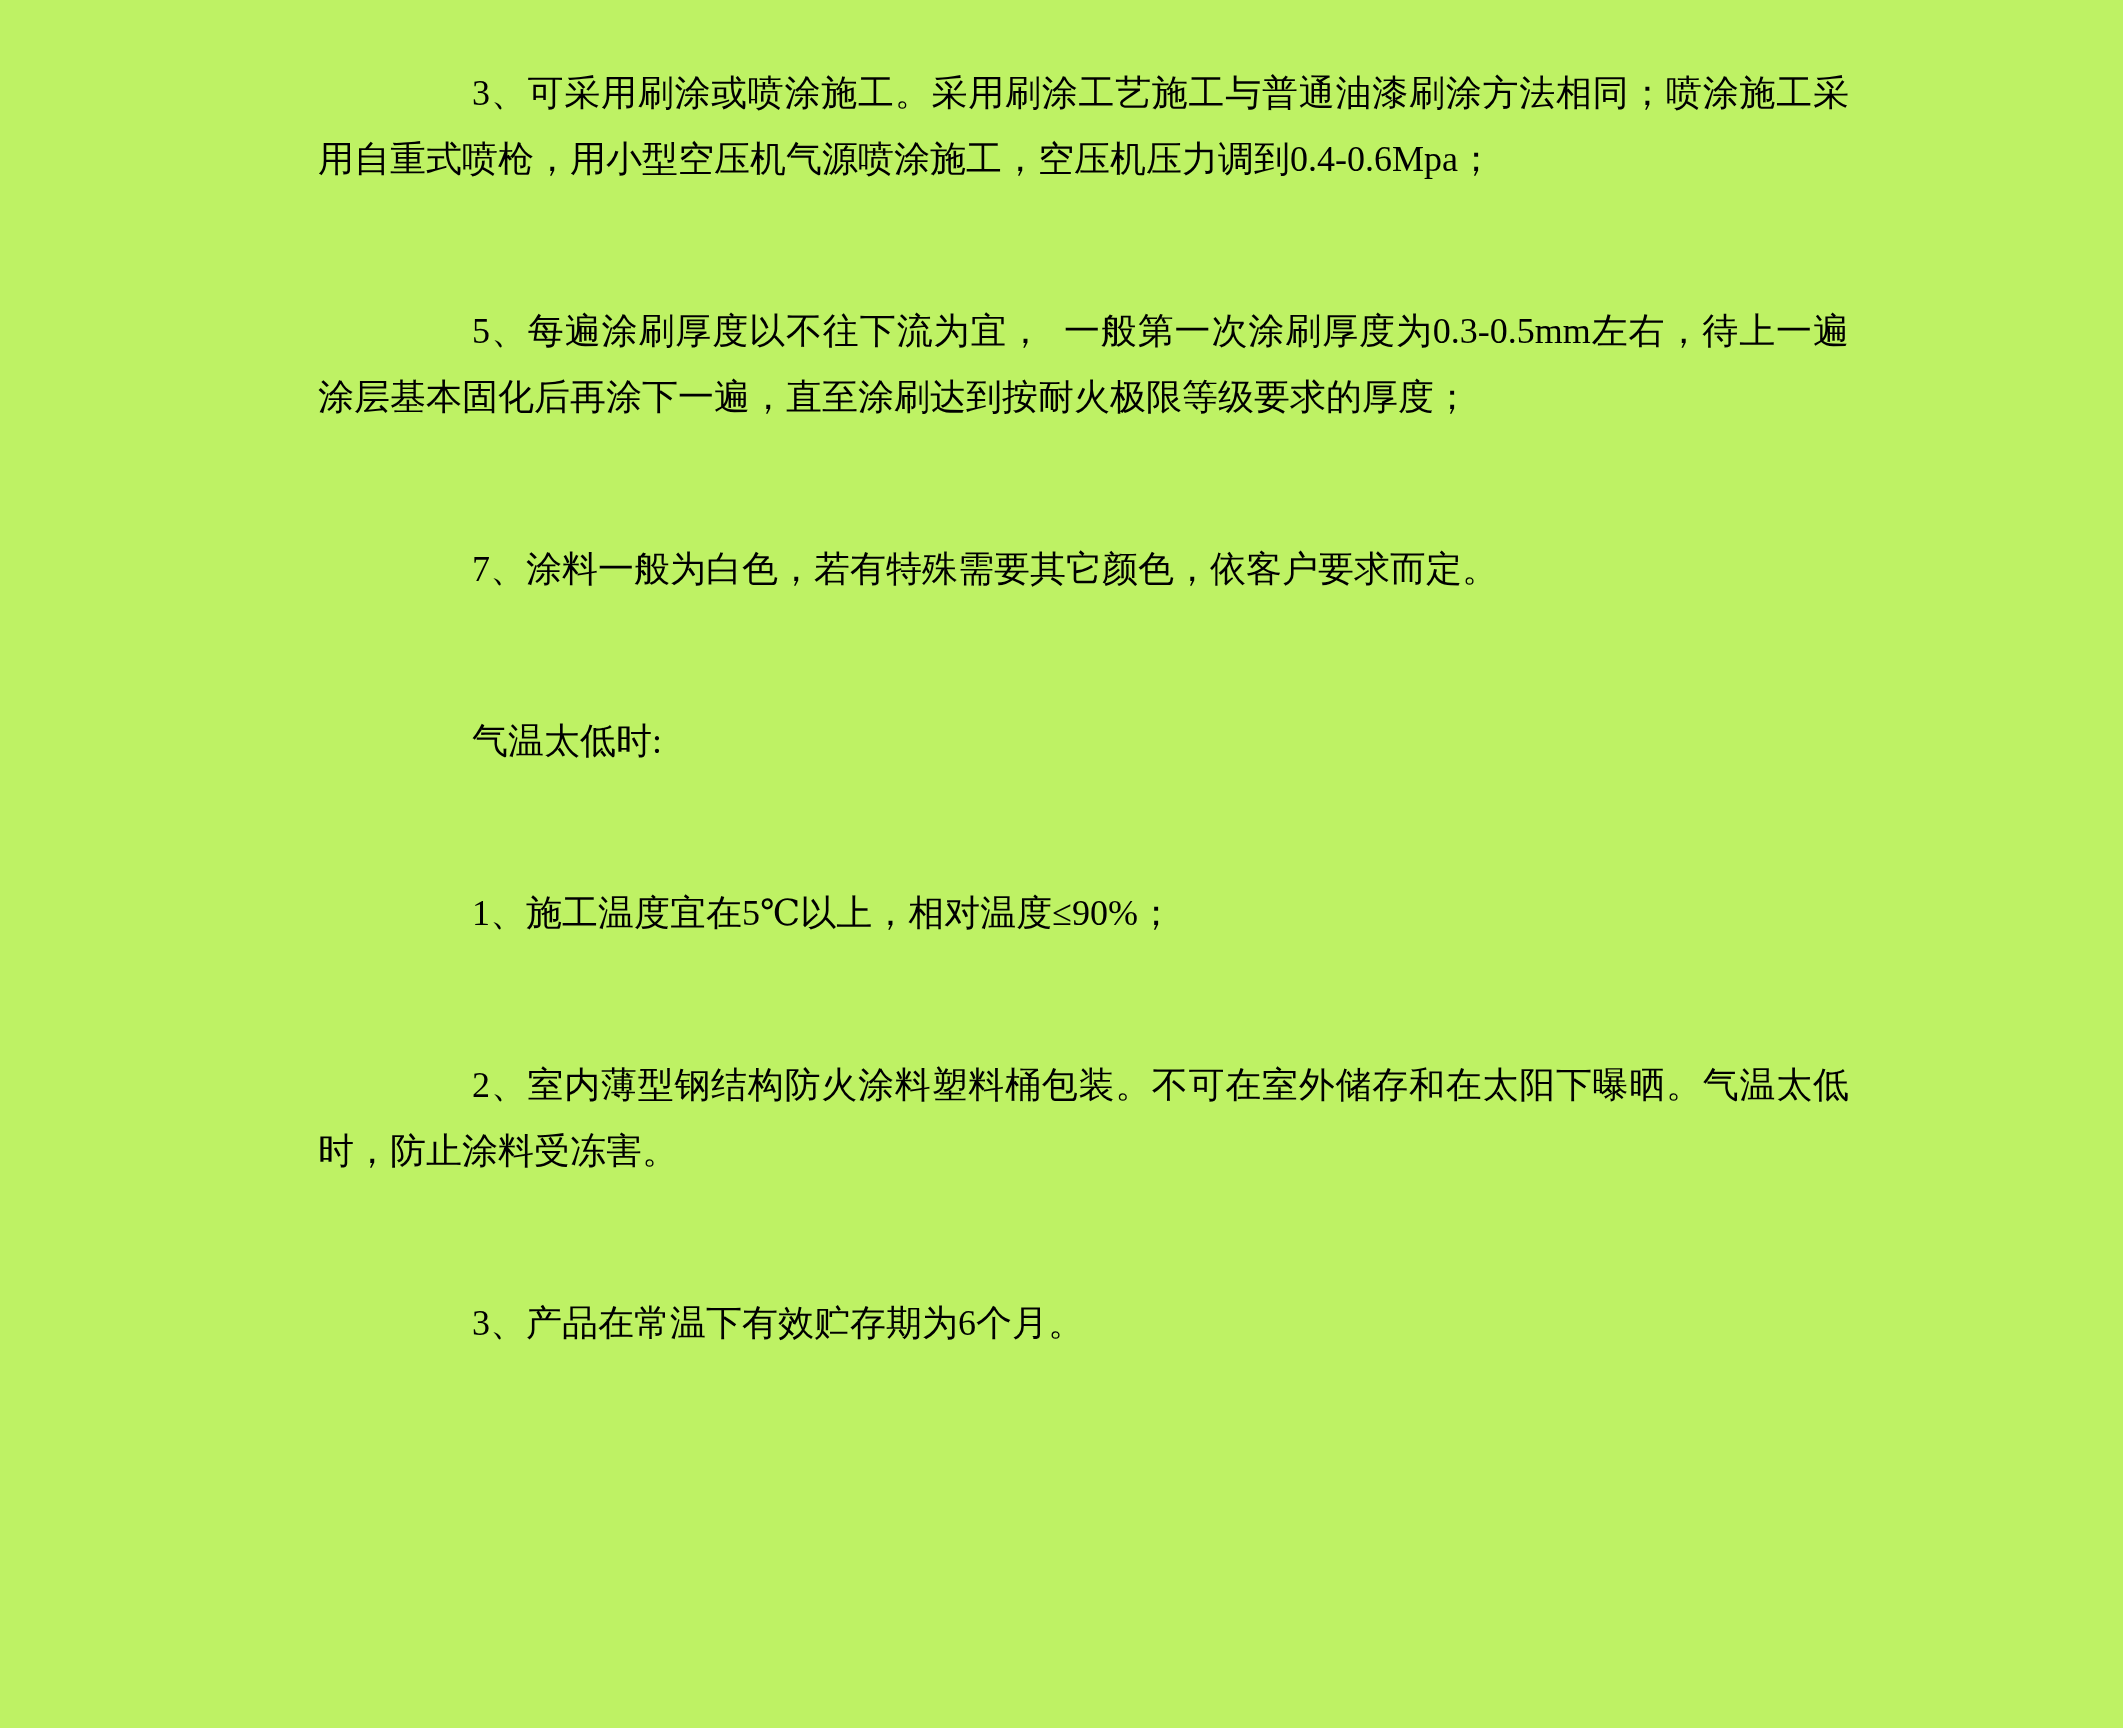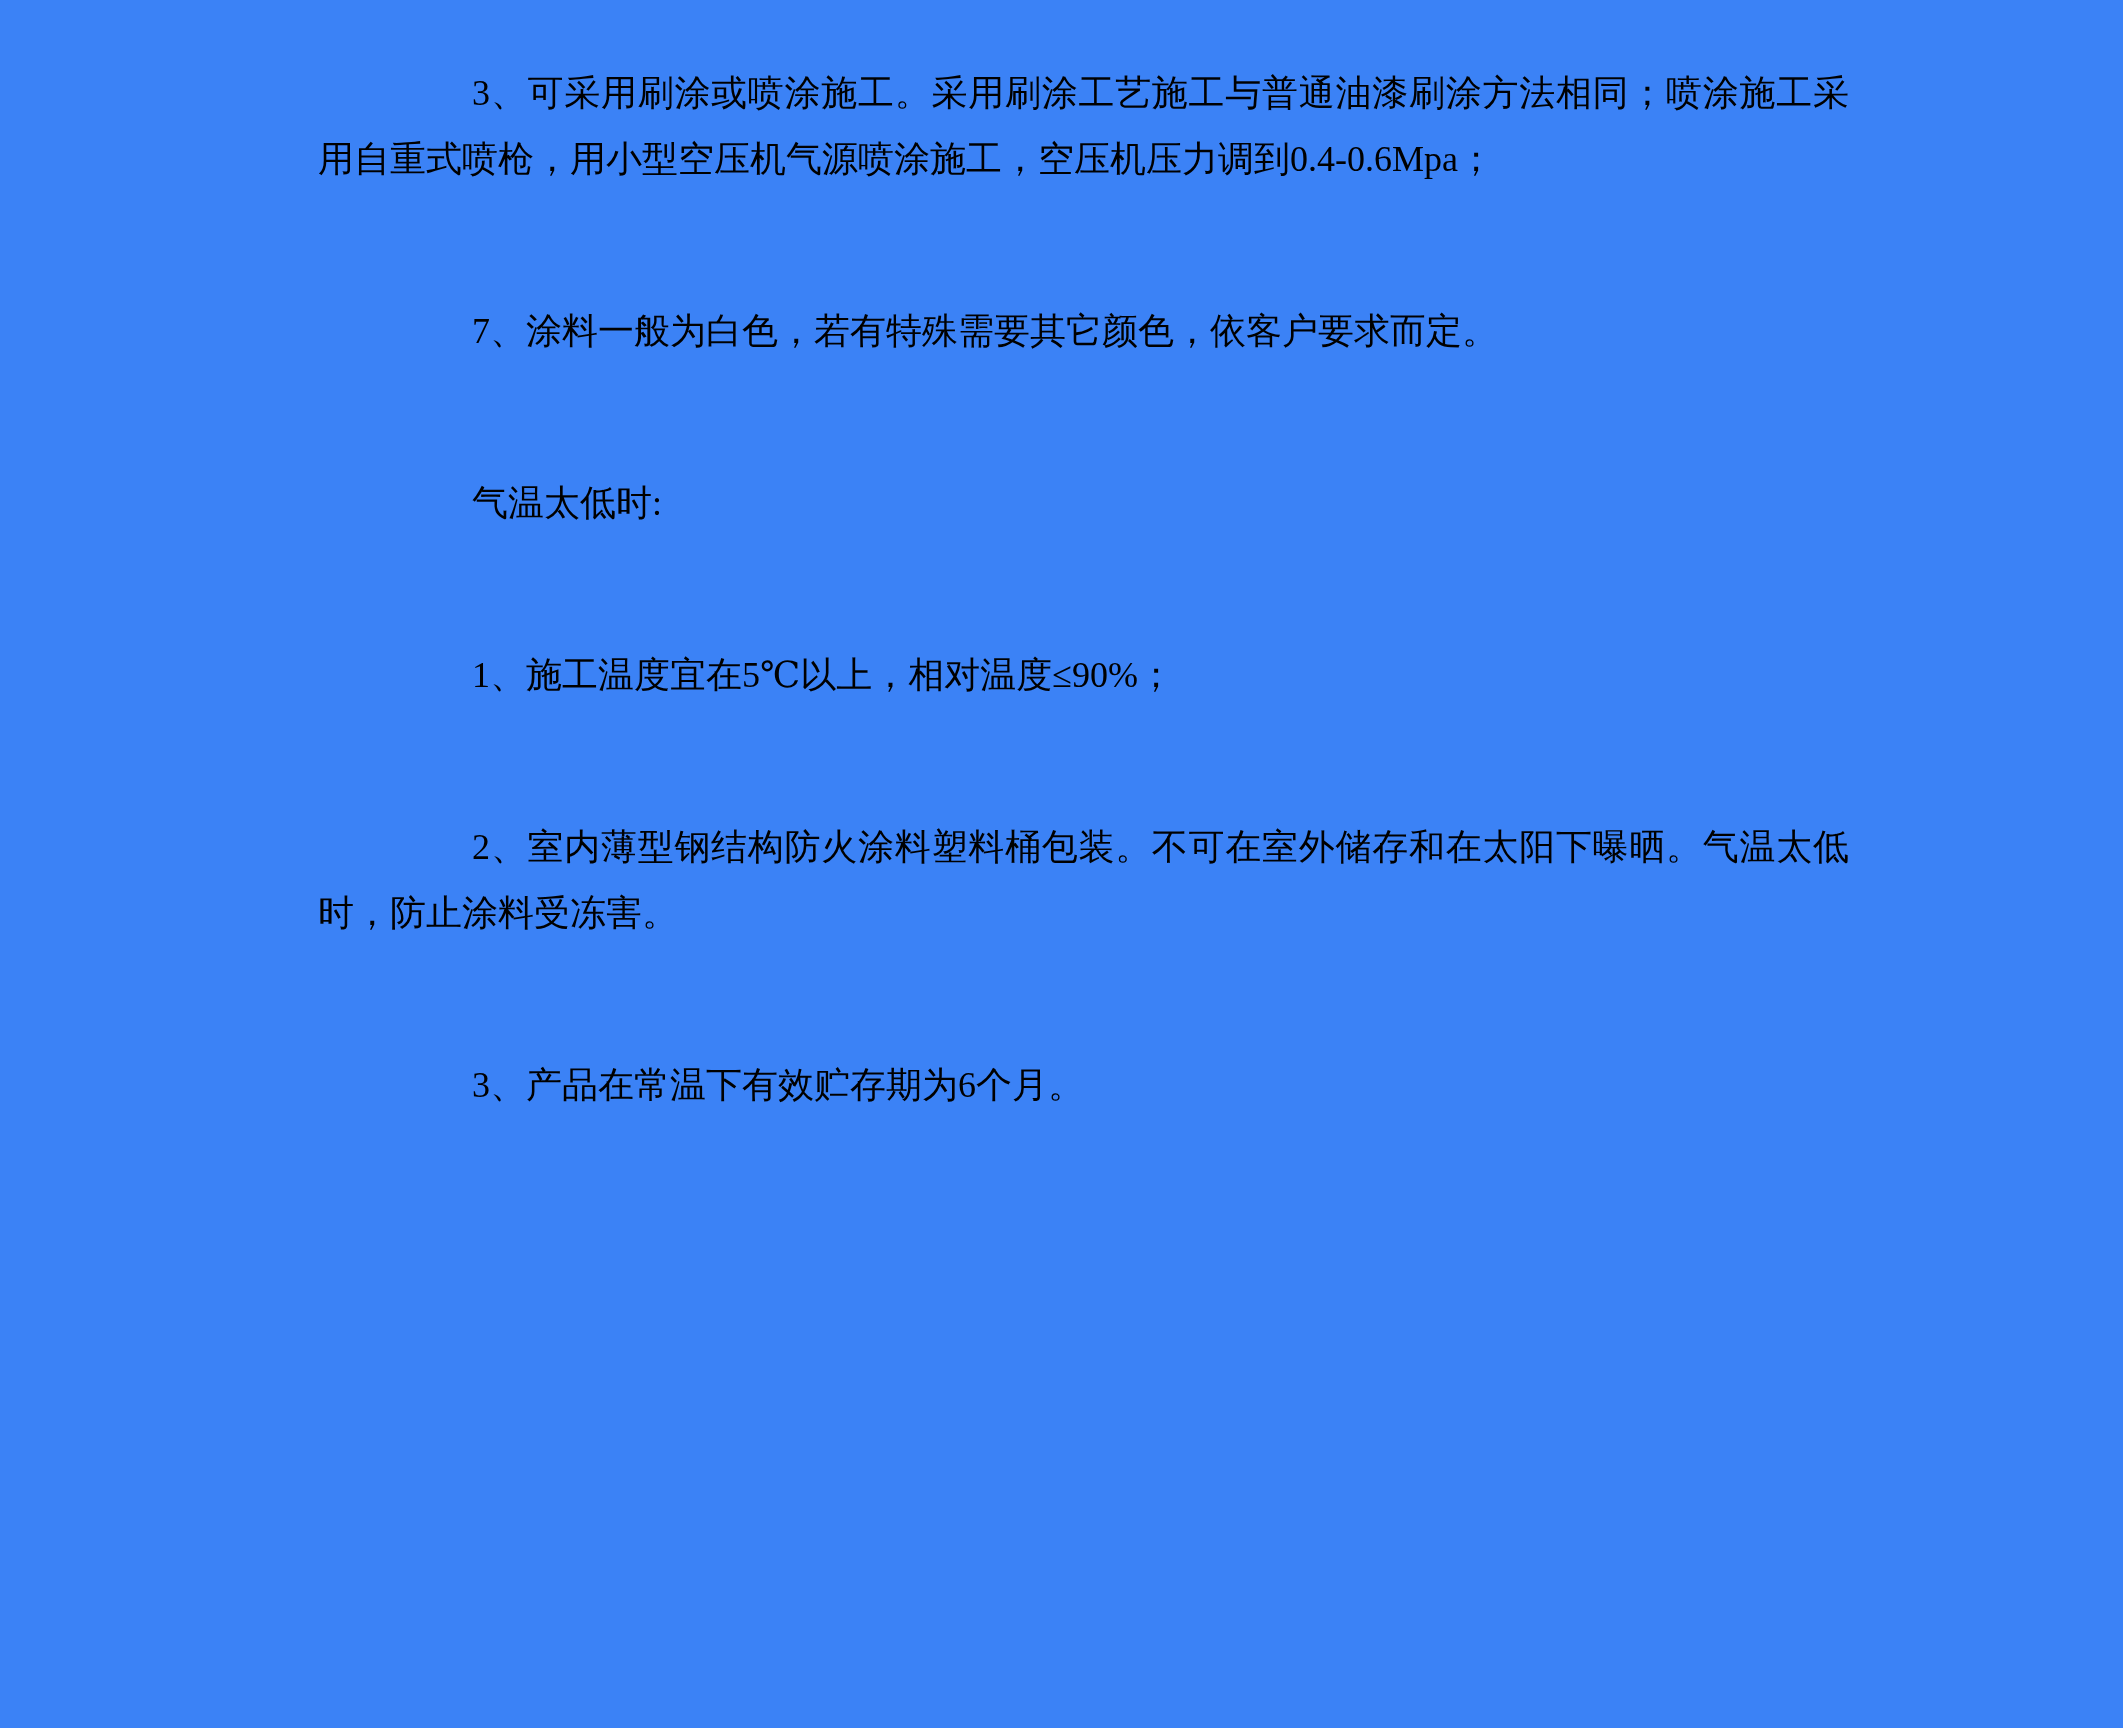"3、可采用刷涂或喷涂施工。采用刷涂工艺施工与普通油漆刷涂方法相同；喷涂施工采用自" .page { background: #3b82f6 -> #bef264 }
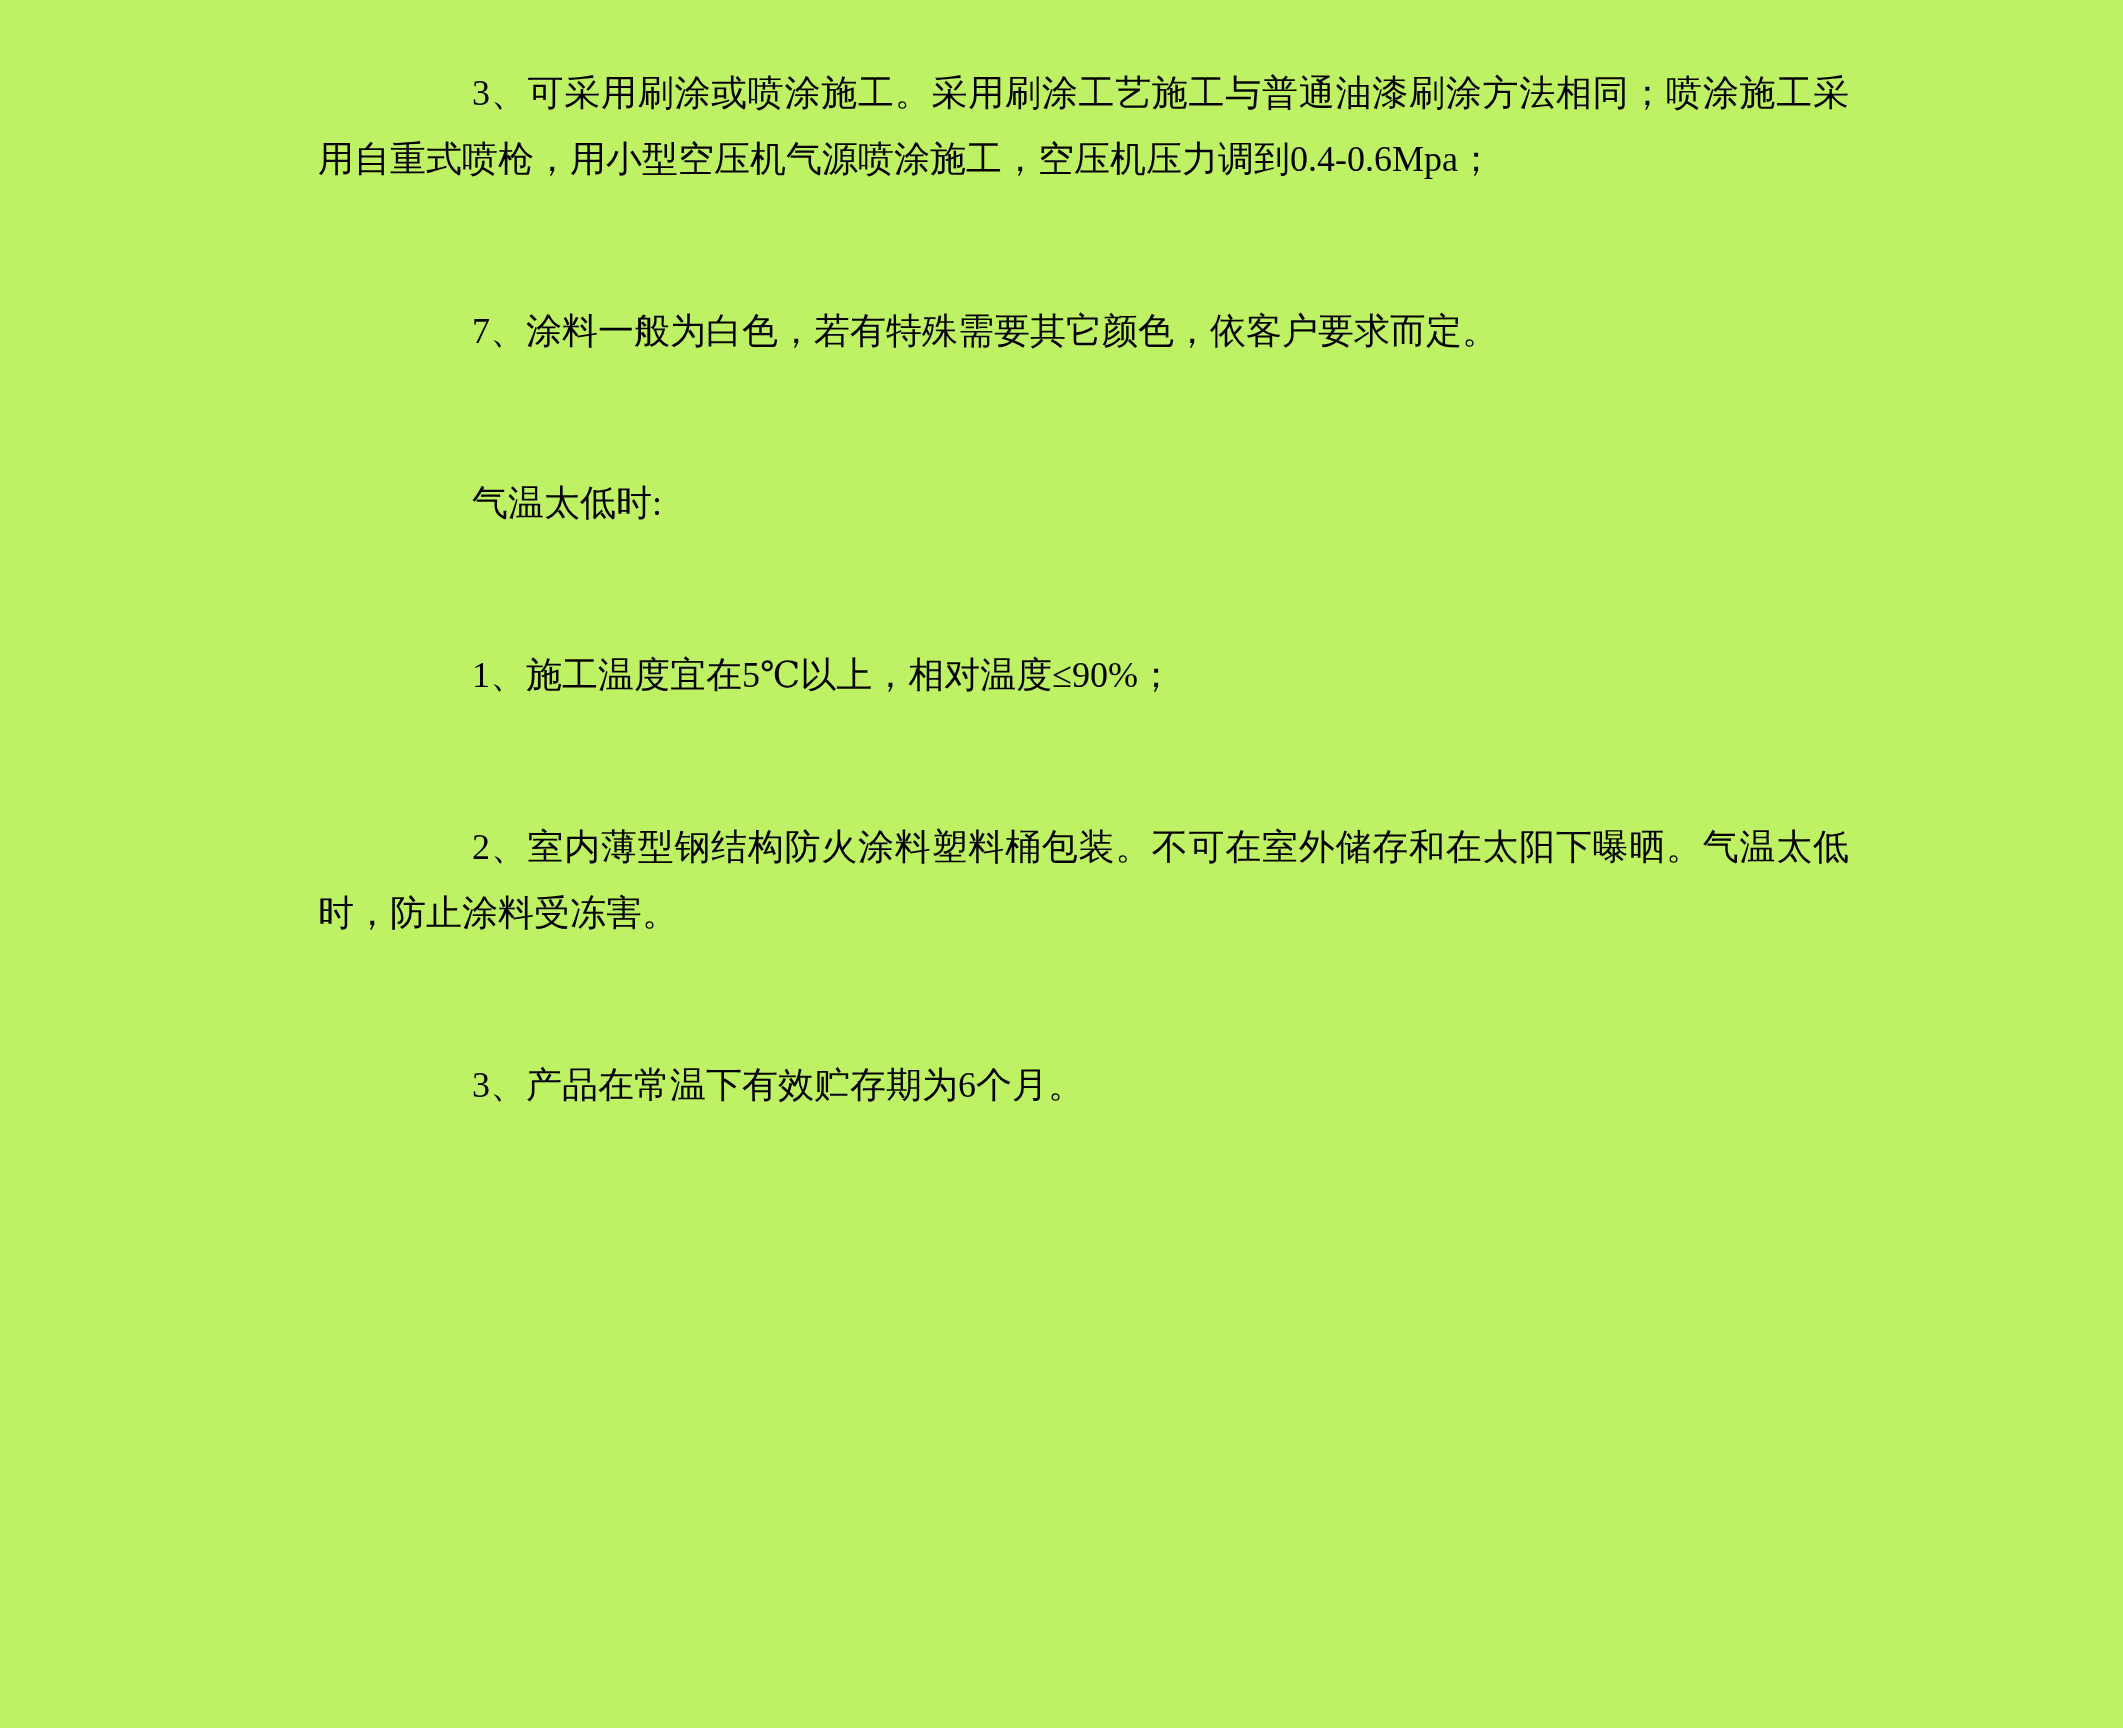"5、每遍涂刷厚度以不往下流为宜，" p.para { html: none -> <p>5、每遍涂刷厚度以不往下流为宜， 一般第一次涂刷厚度为0.3-0.5mm左右，待上一遍涂层基本固化后再涂下一遍，直至涂刷达到按耐火极限等级要求的厚度；</p> }
